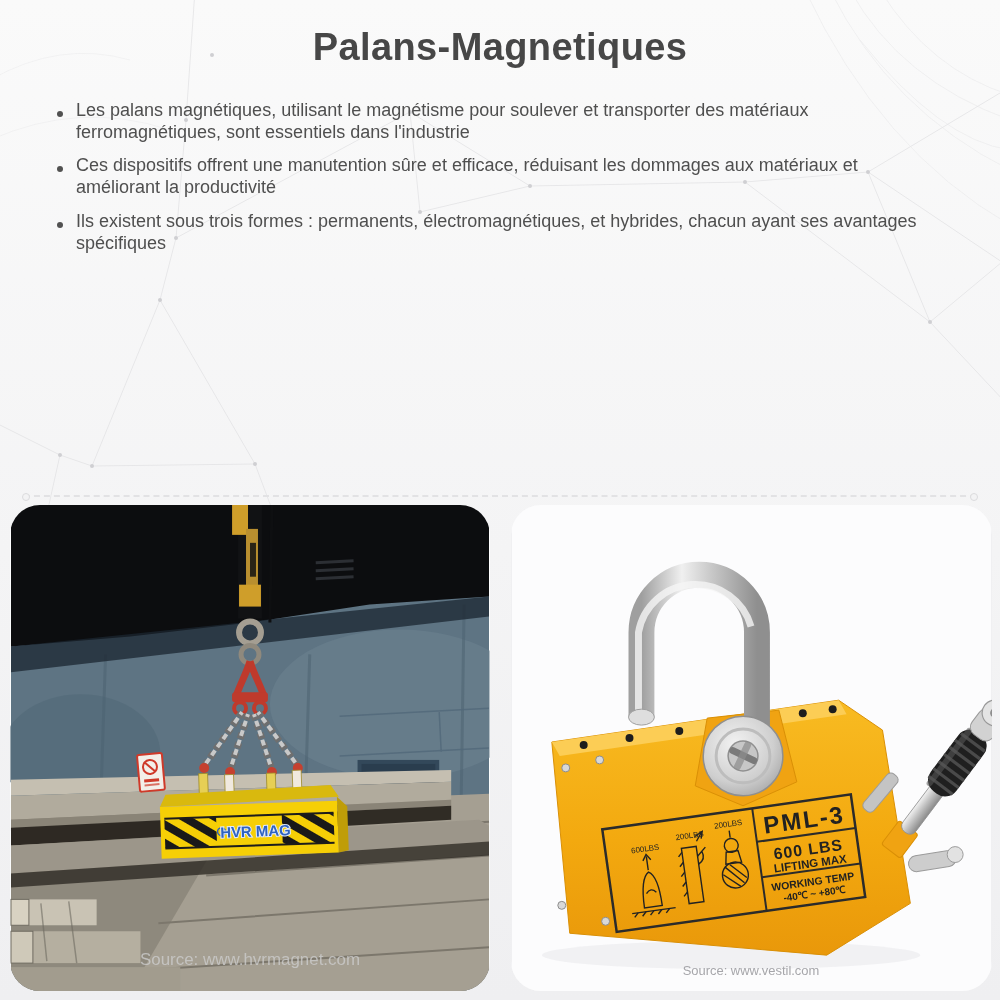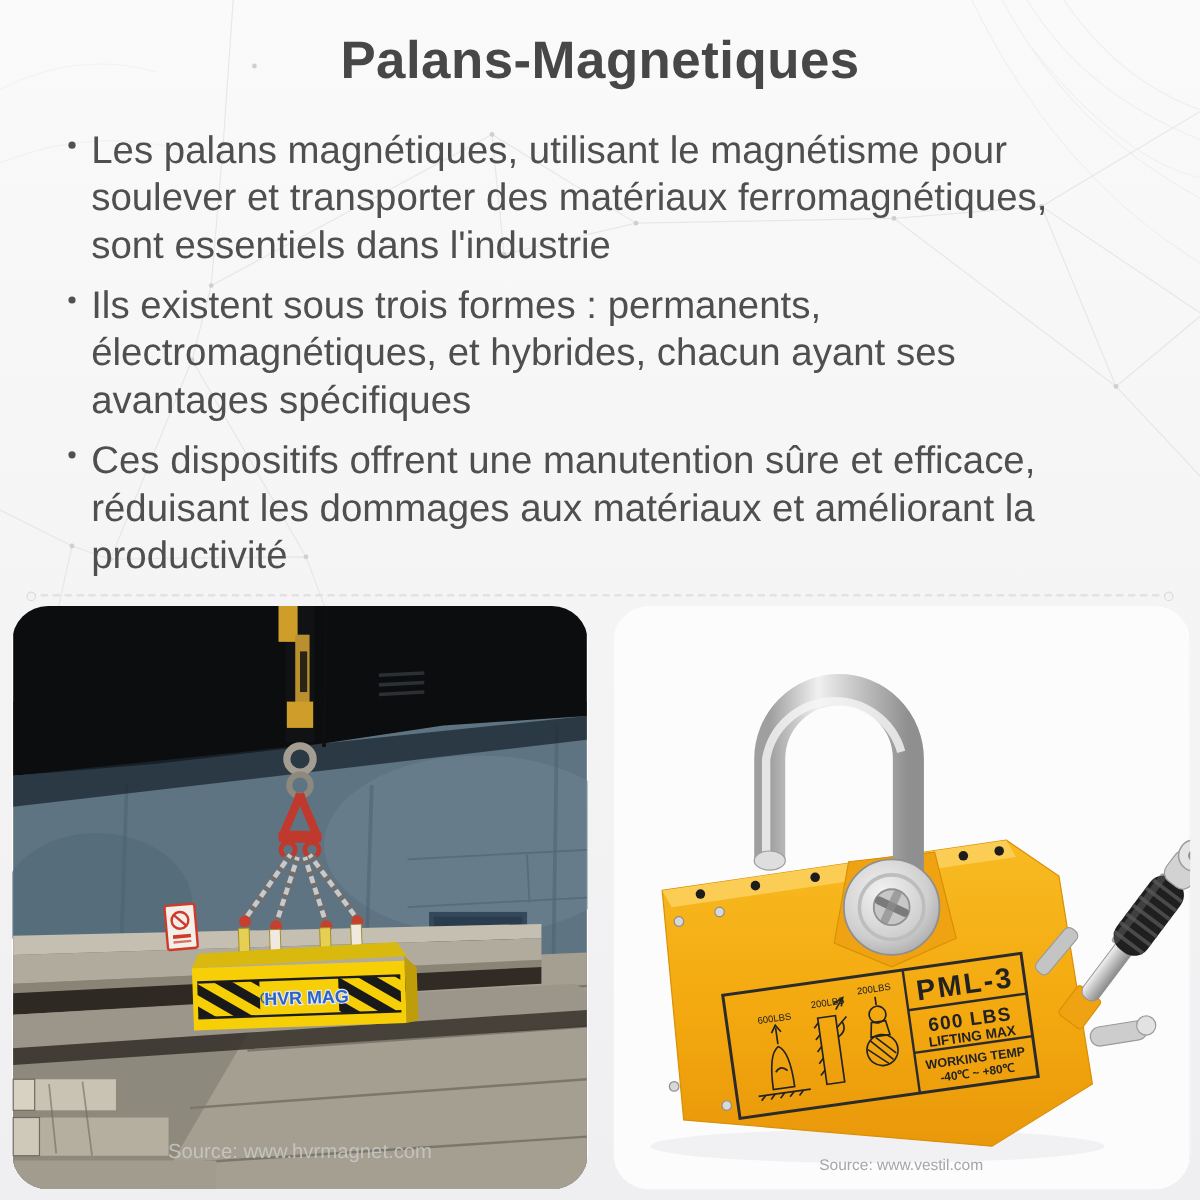"Palans-Magnetiques" .page-title { font-size: 44px -> 38px }
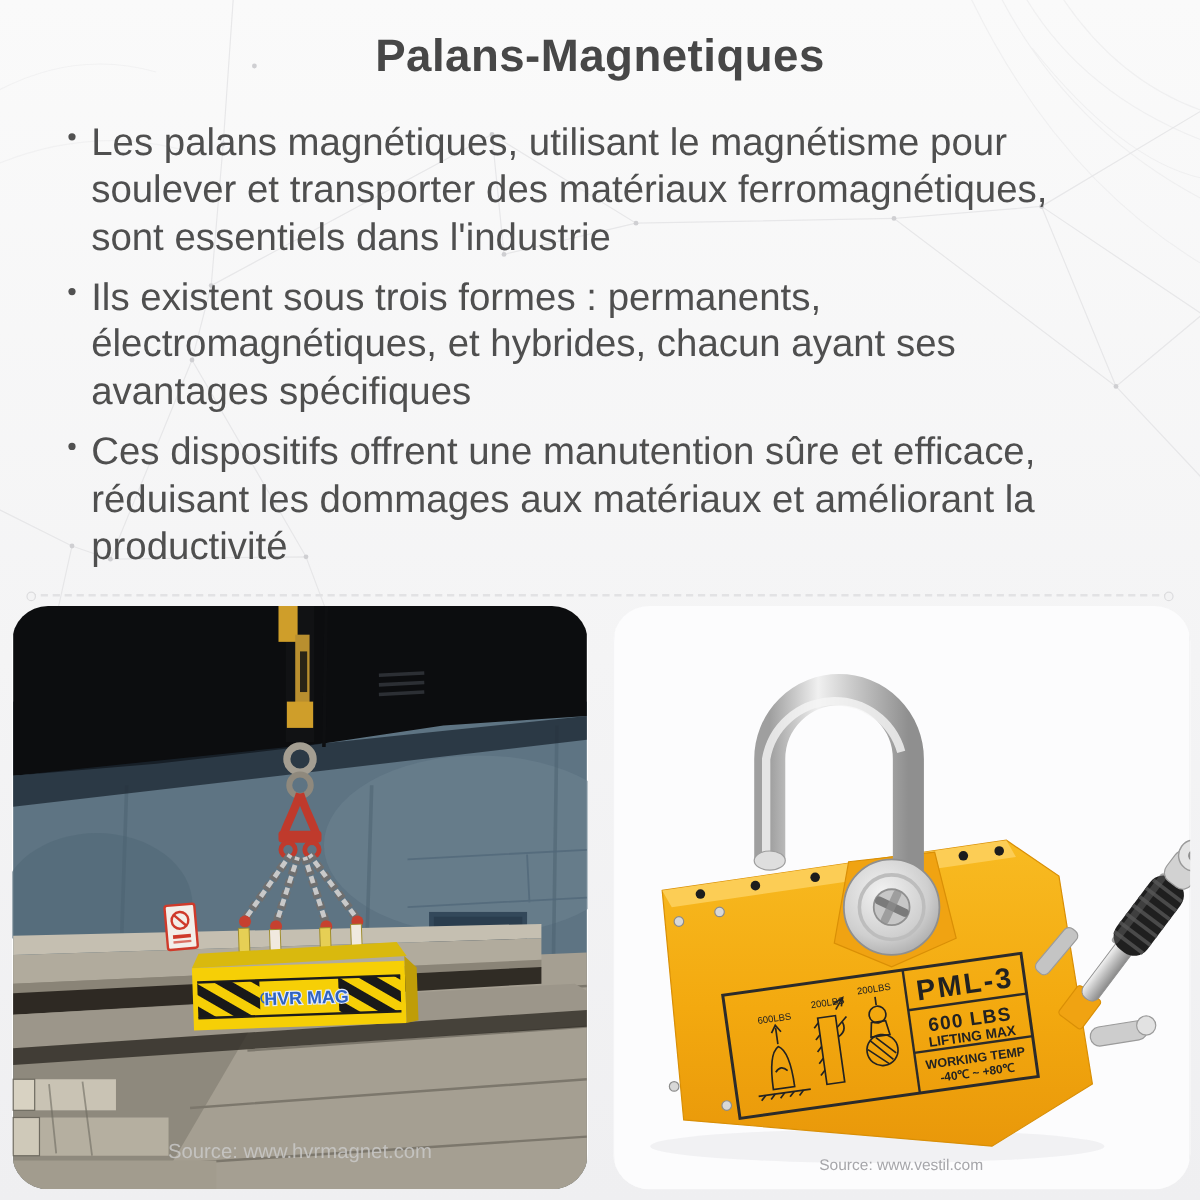"Les palans magnétiques, utilisant le" .bullet-list { font-size: 32px -> 18px }
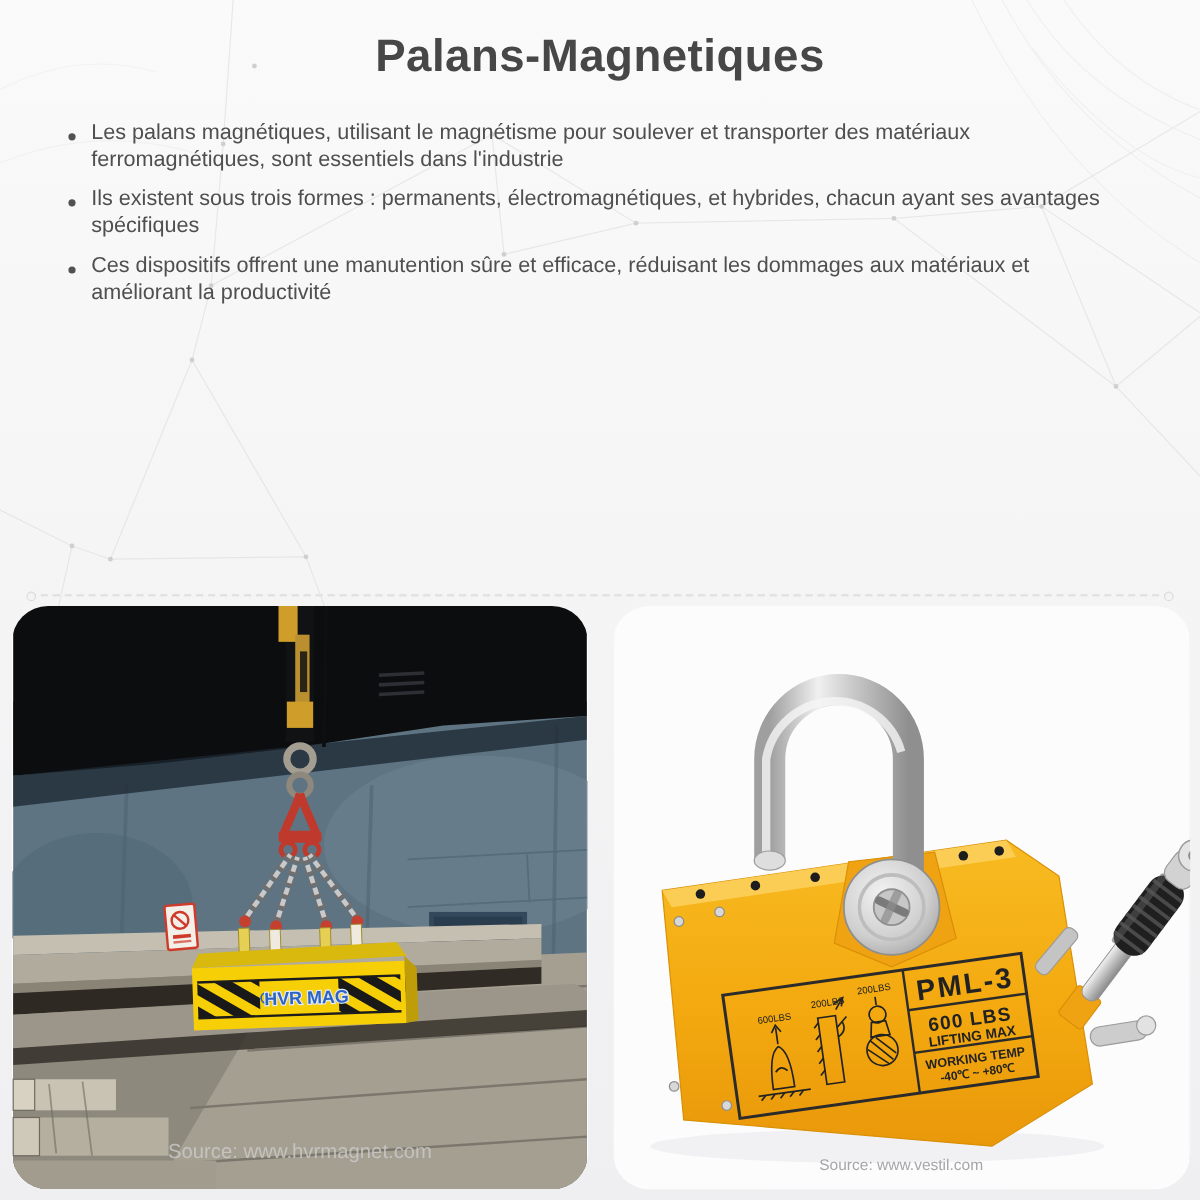"Ils existent sous trois formes" li { order: before "Ces dispositifs offrent une manutention" -> after "Ces dispositifs offrent une manutention" }
